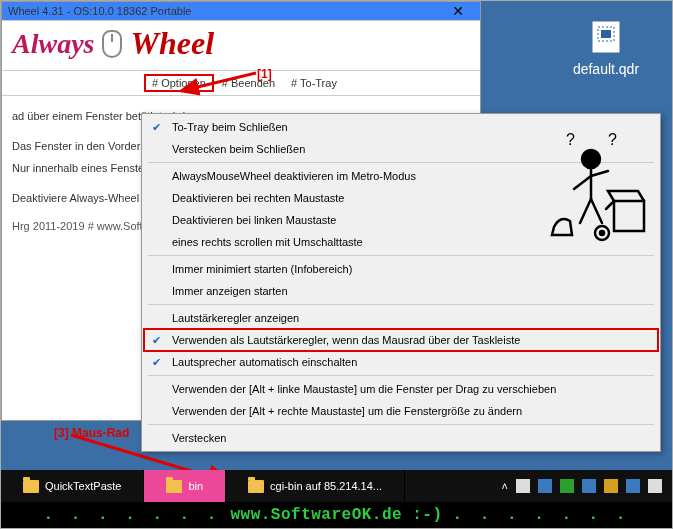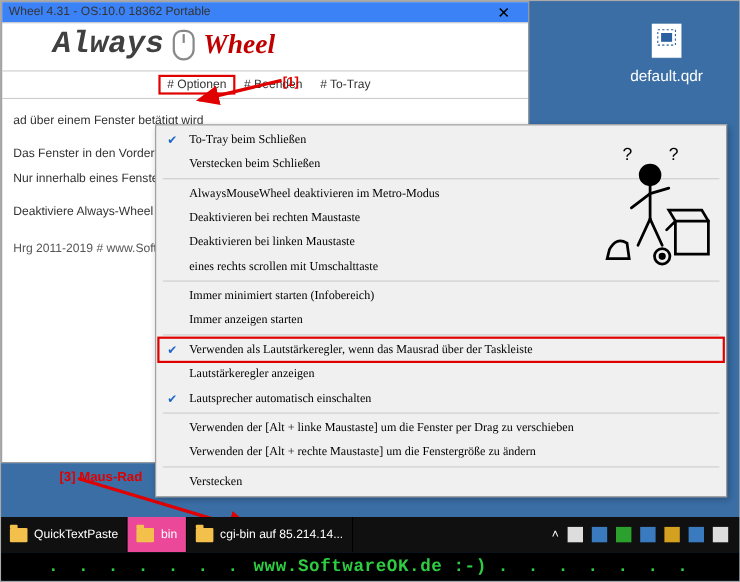"Always" .brand-always { color: #404040 -> #be185d; font-family: Liberation Mono, monospace -> Liberation Serif, serif; margin-left: 36px -> none }
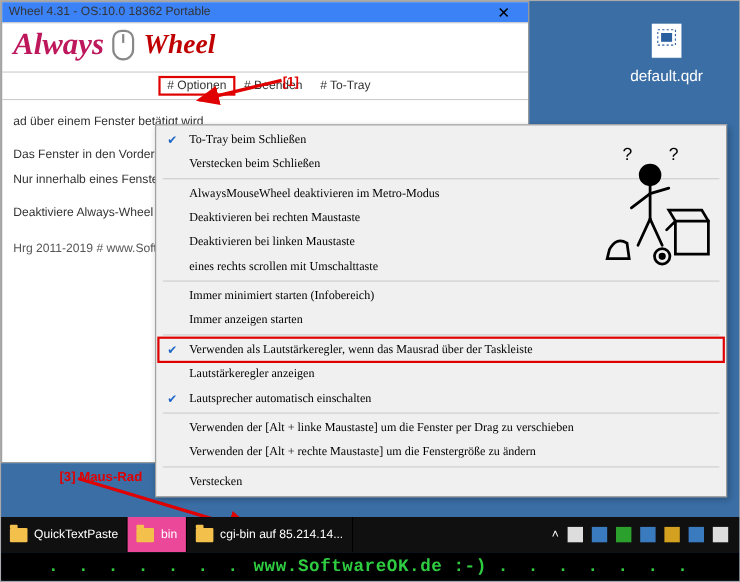"Wheel" .brand-wheel { font-size: 25px -> 32px }
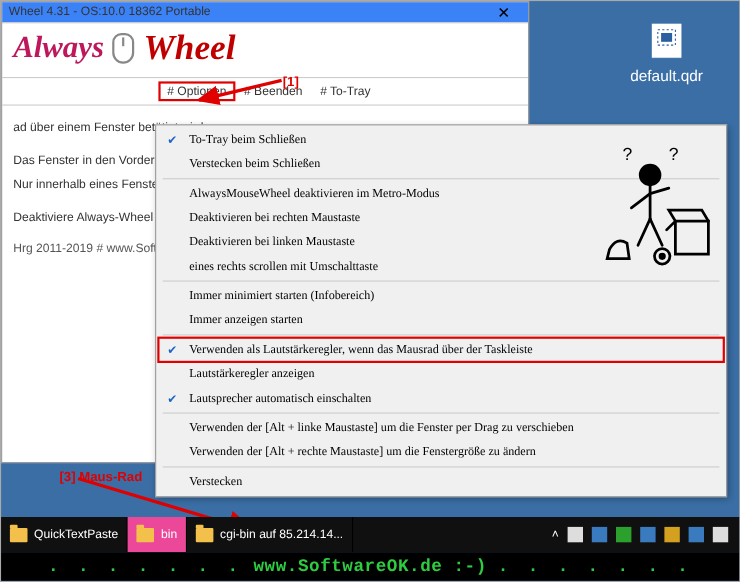"To-Tray beim Schließen" .dd-item { font-family: Liberation Serif, serif -> none }
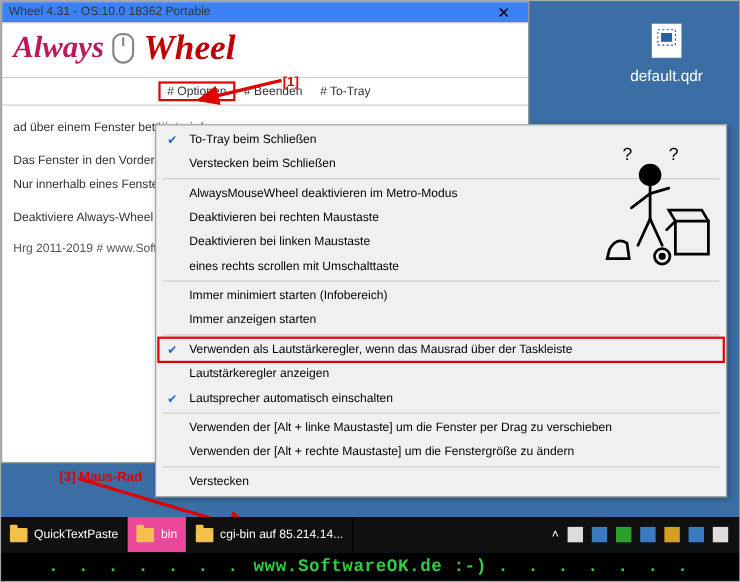"Verwenden als Lautstärkeregler, wenn das" div.dd-item { order: before "Lautstärkeregler anzeigen" -> after "Lautstärkeregler anzeigen" }
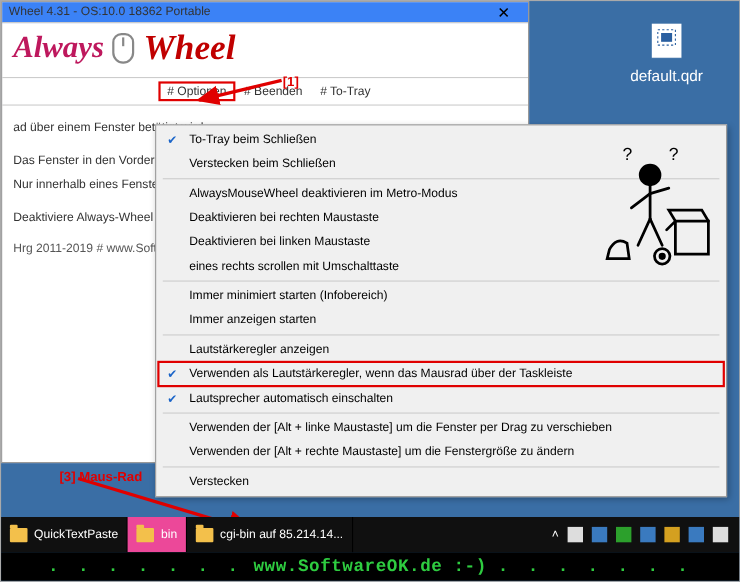"QuickTextPaste" .tb-btn { padding: 0 8px -> 0 22px }
